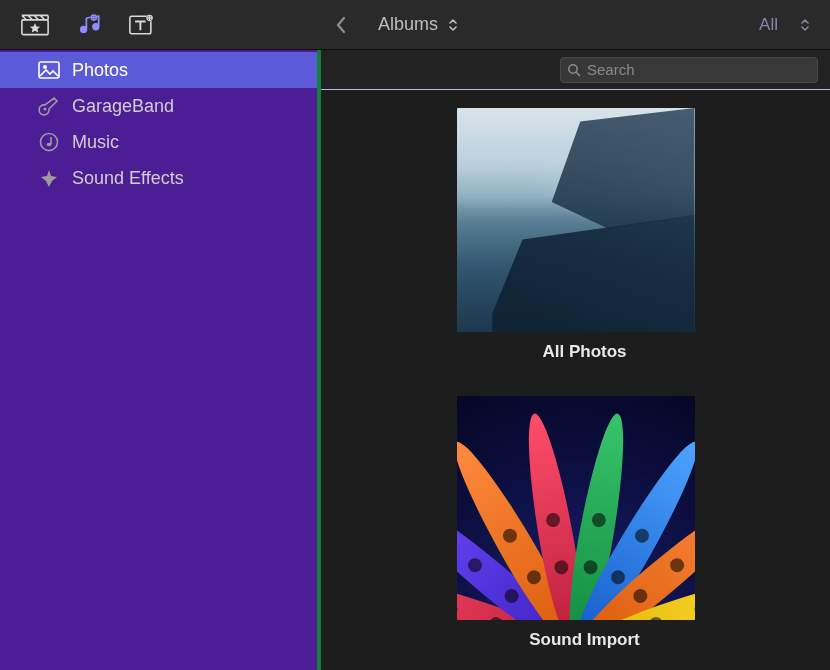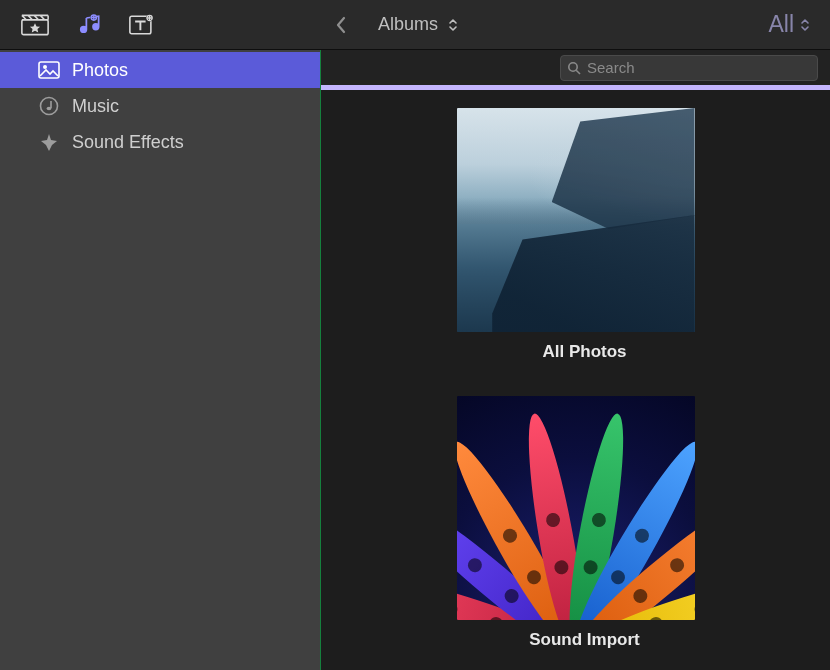"All" .filter-all { font-size: 23px -> 17px; gap: 6px -> 22px }
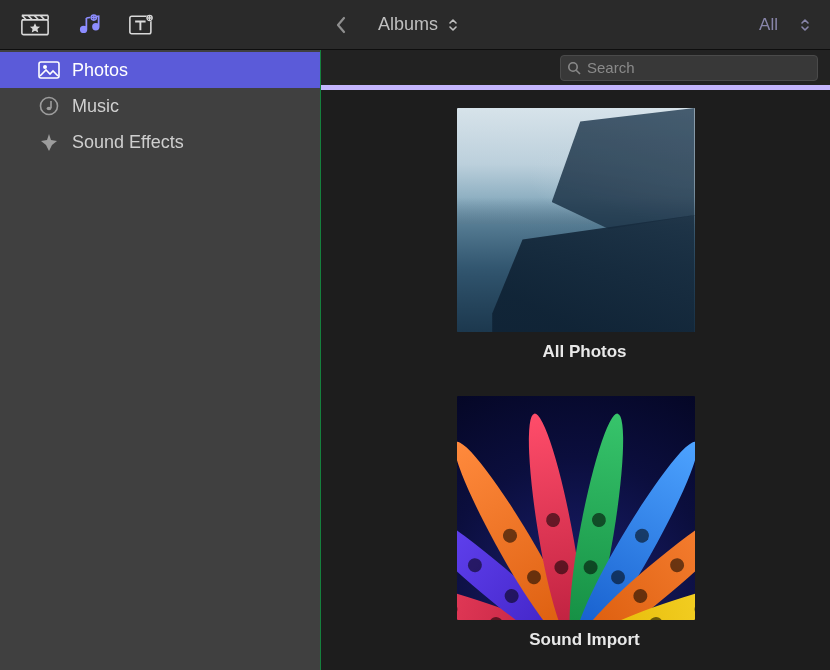"Photos" .sidebar { background: #404040 -> #4c1d95; border-right: 1px solid #15803d -> 4px solid #15803d }
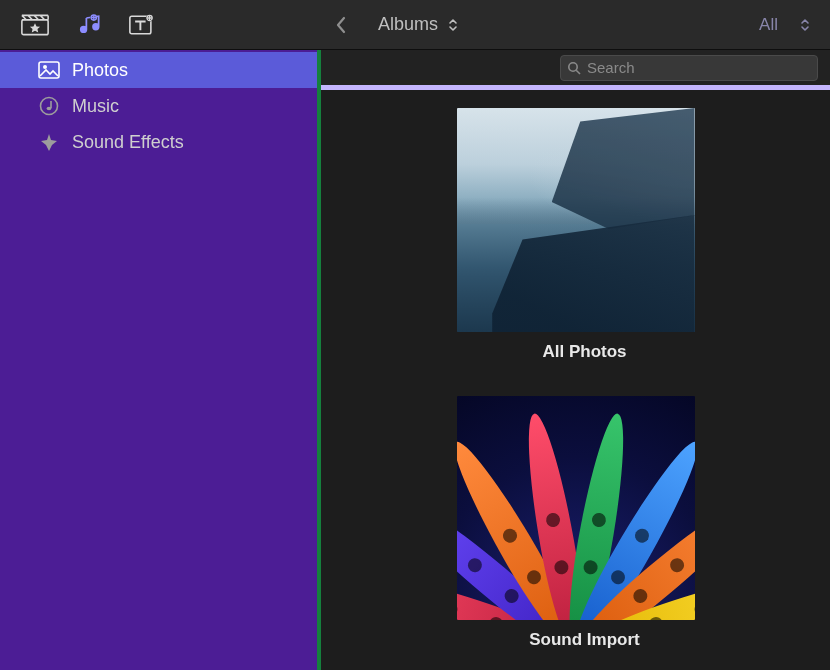"Search" .searchbar { border-bottom: 5px solid #c4b5fd -> 1px solid #c4b5fd }
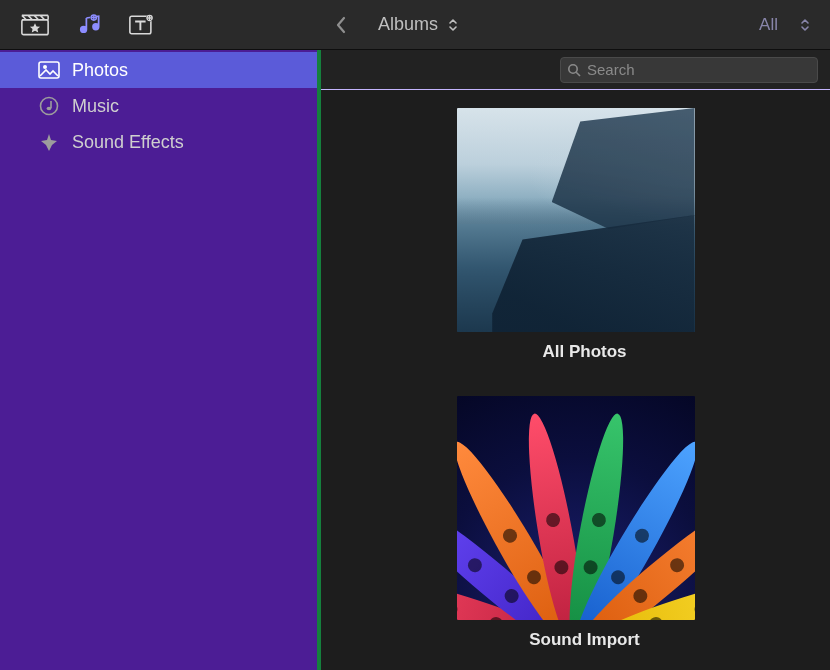"GarageBand" li { html: none -> <li> <span> <svg> <path></path> <circle></circle> </svg> </span> <span>GarageBand</span> </li> }
